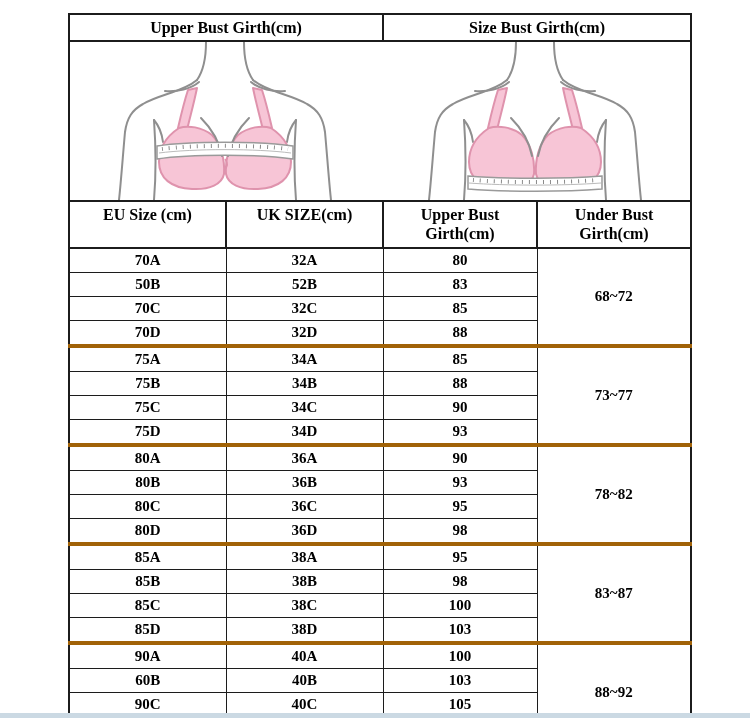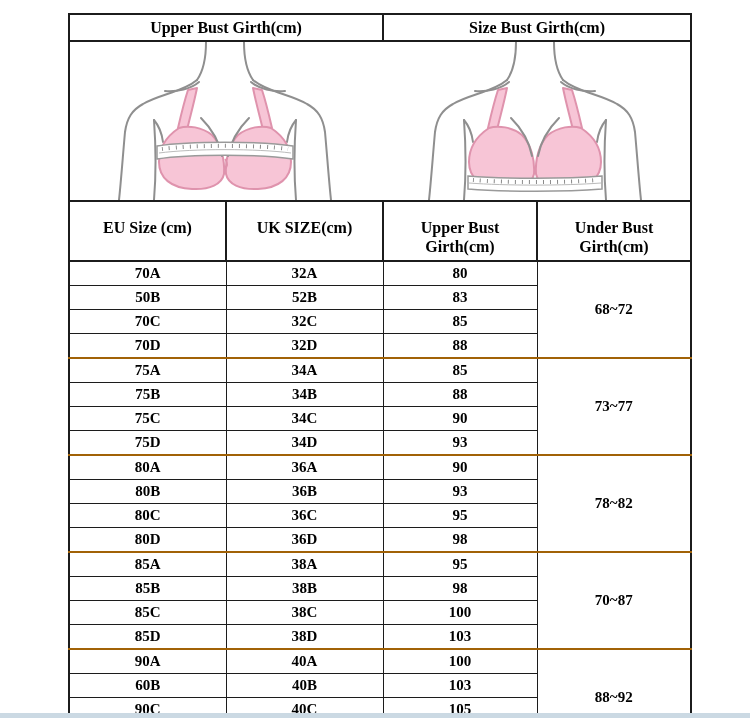"EU Size (cm)" tr.row-cols th { padding-top: 16px -> 3px }
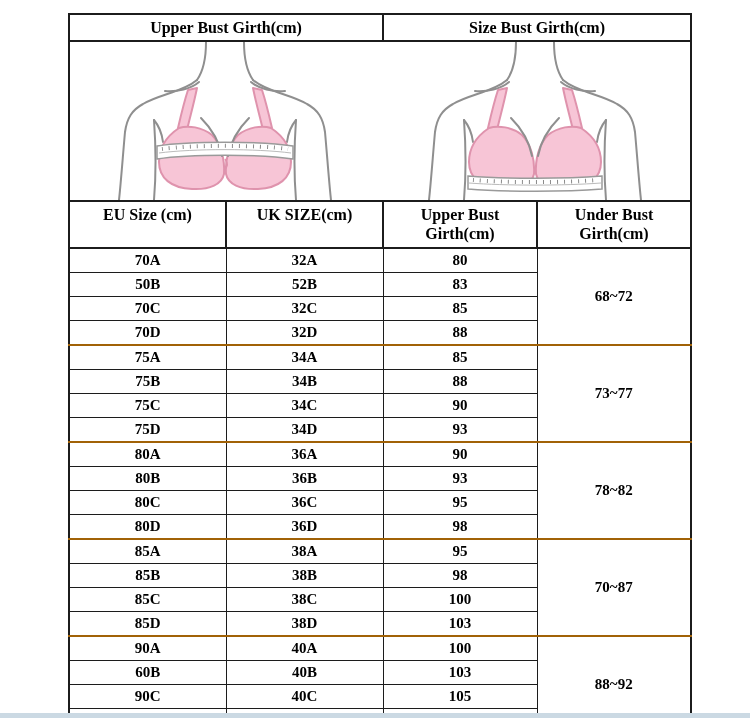"75A" tbody.data tr.group-start td { border-top: 2px solid #a16207 -> 4px solid #a16207 }
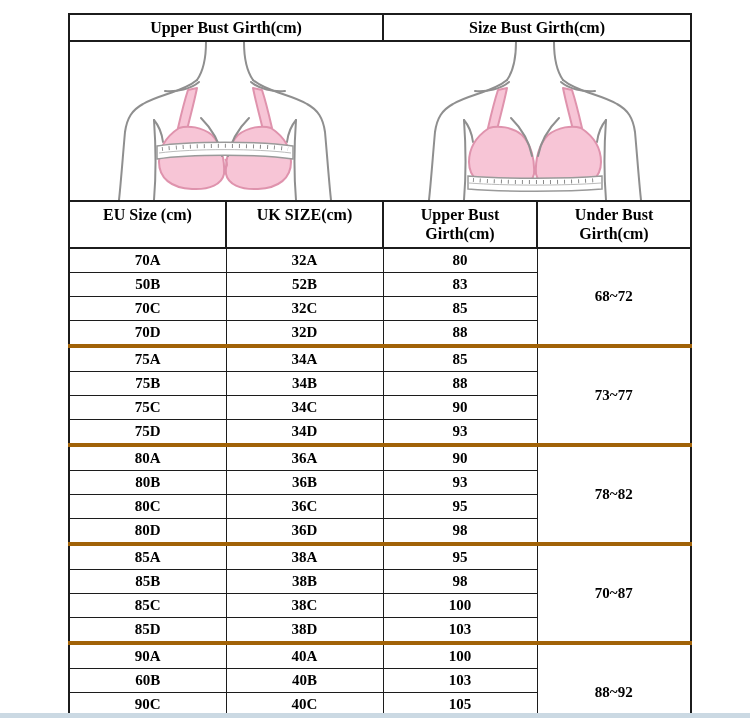"70~87" td.underbust { text: 70 -> 83 }
